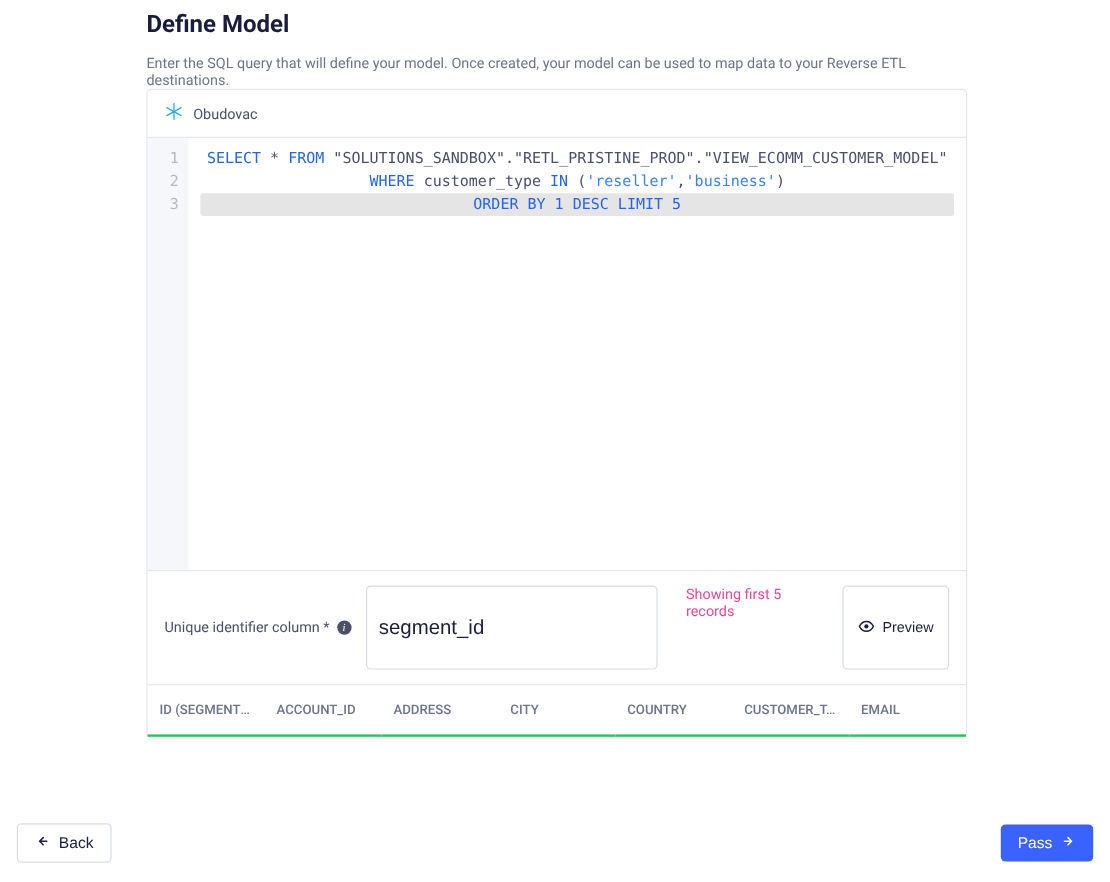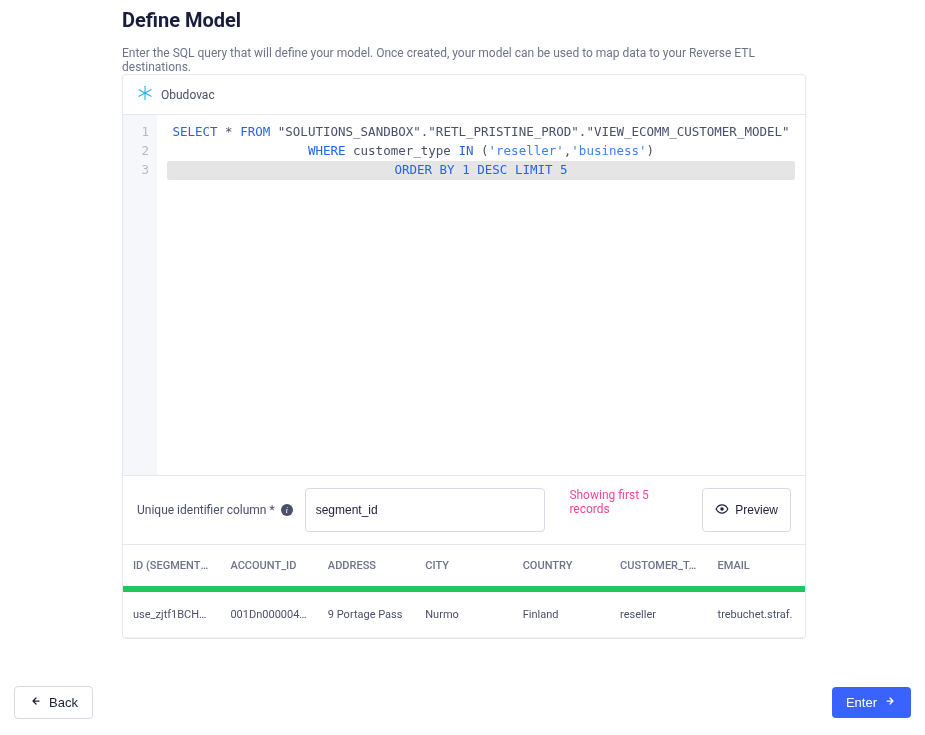"segment_id" .controls-row input[type="text"] { font-size: 12px -> 17px; padding: 14px 10px -> 24px 10px }
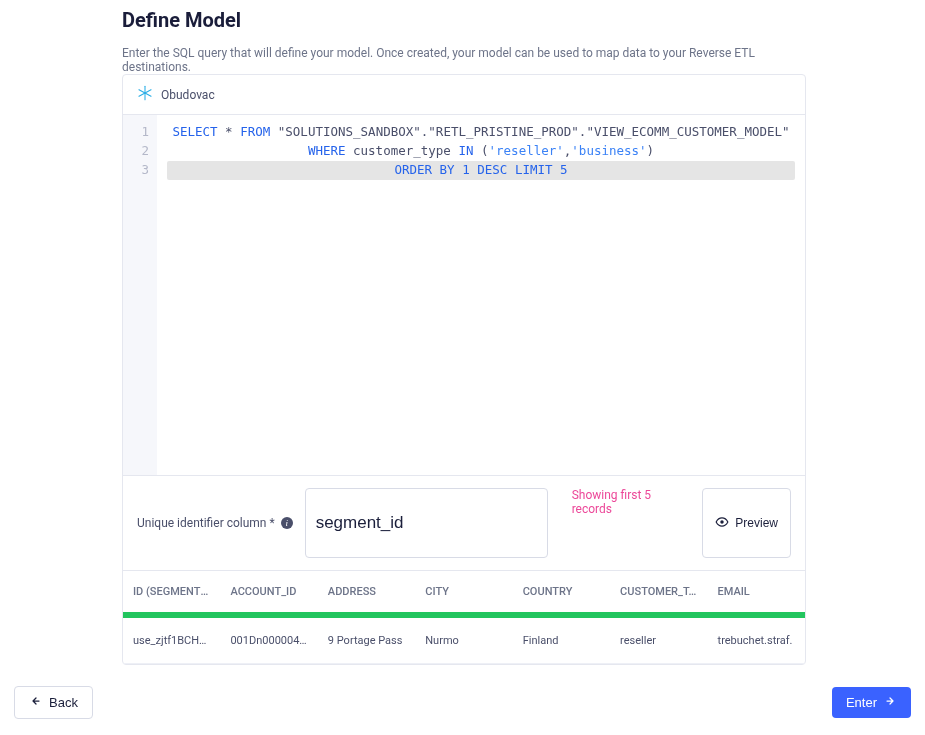"ID (SEGMENT_…" table.results th { border-bottom: 6px solid #22c55e -> 2px solid #22c55e }
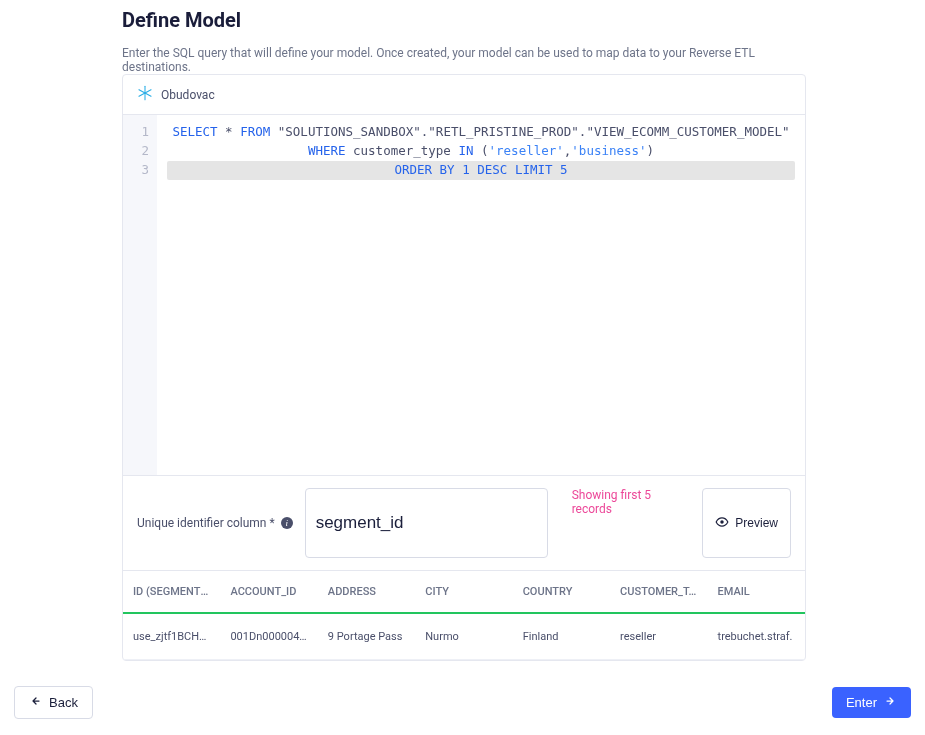"use_zjtf1BCH6…" tr { html: <tr> <td>use_zjtf1BCH6…</td> <td>001Dn000004…</td> <td>9 Portage Pass</td> <td>Nurmo</td> <td>Finland</td> <td>reseller</td> <td>trebuchet.straf.</td> </tr> -> none }
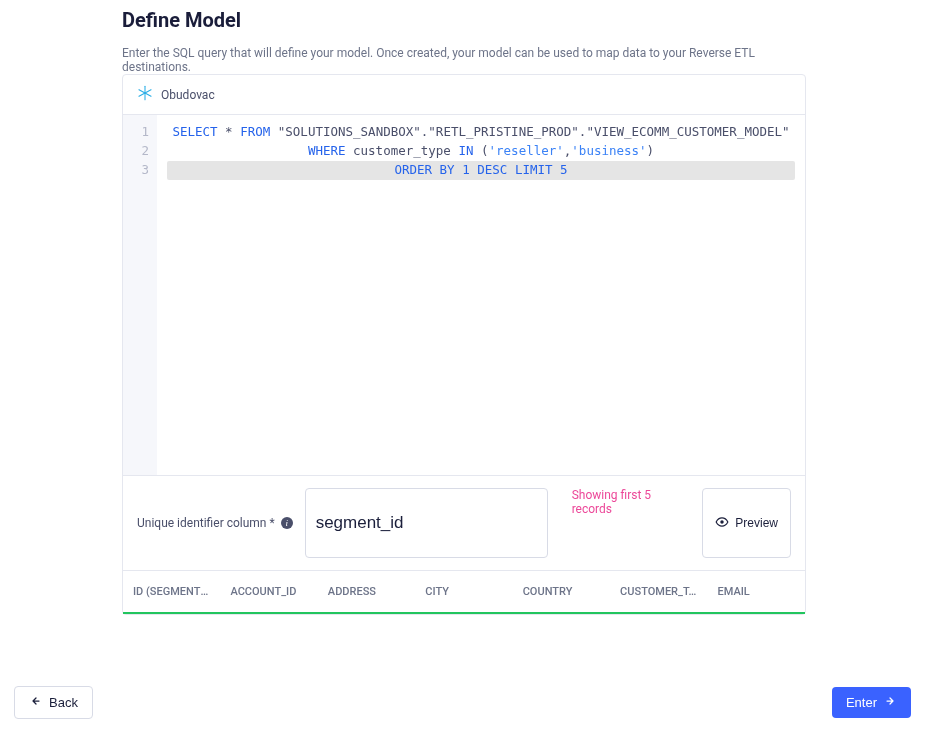"Enter" span { text: Enter -> Pass }
